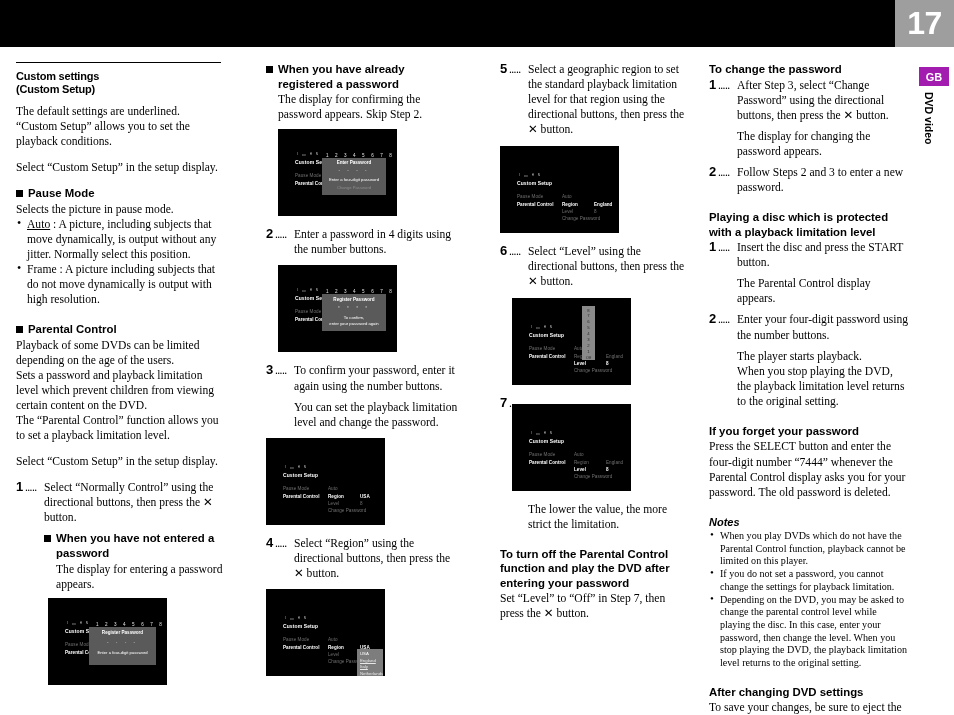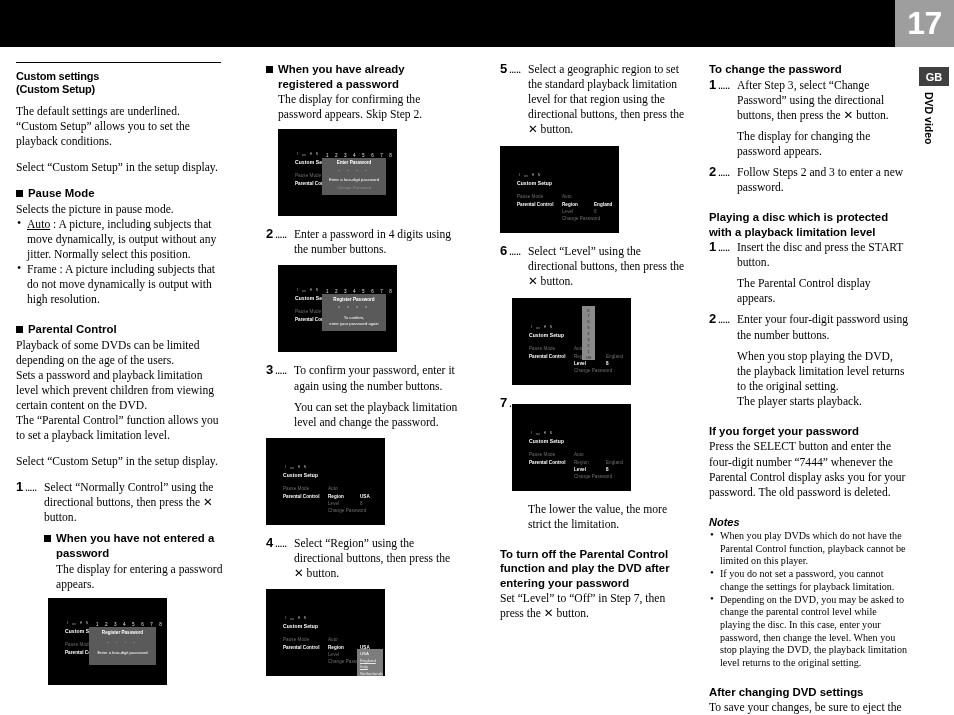"GB" .side-tab { background: #404040 -> #a21caf }
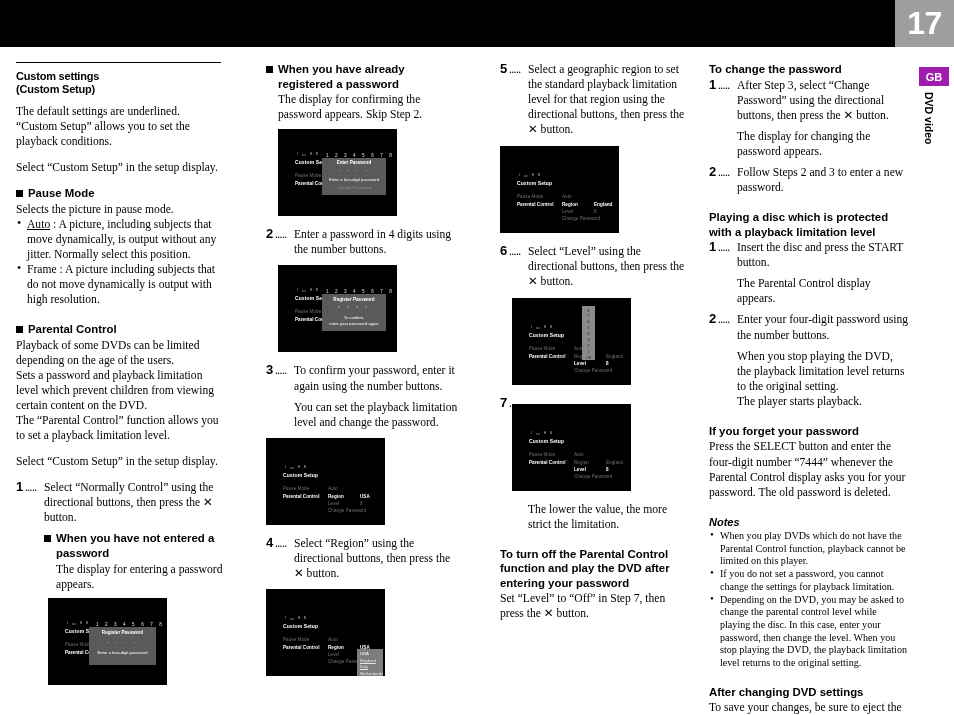"When you stop playing the" p.indent { order: before "The player starts playback." -> after "The player starts playback." }
